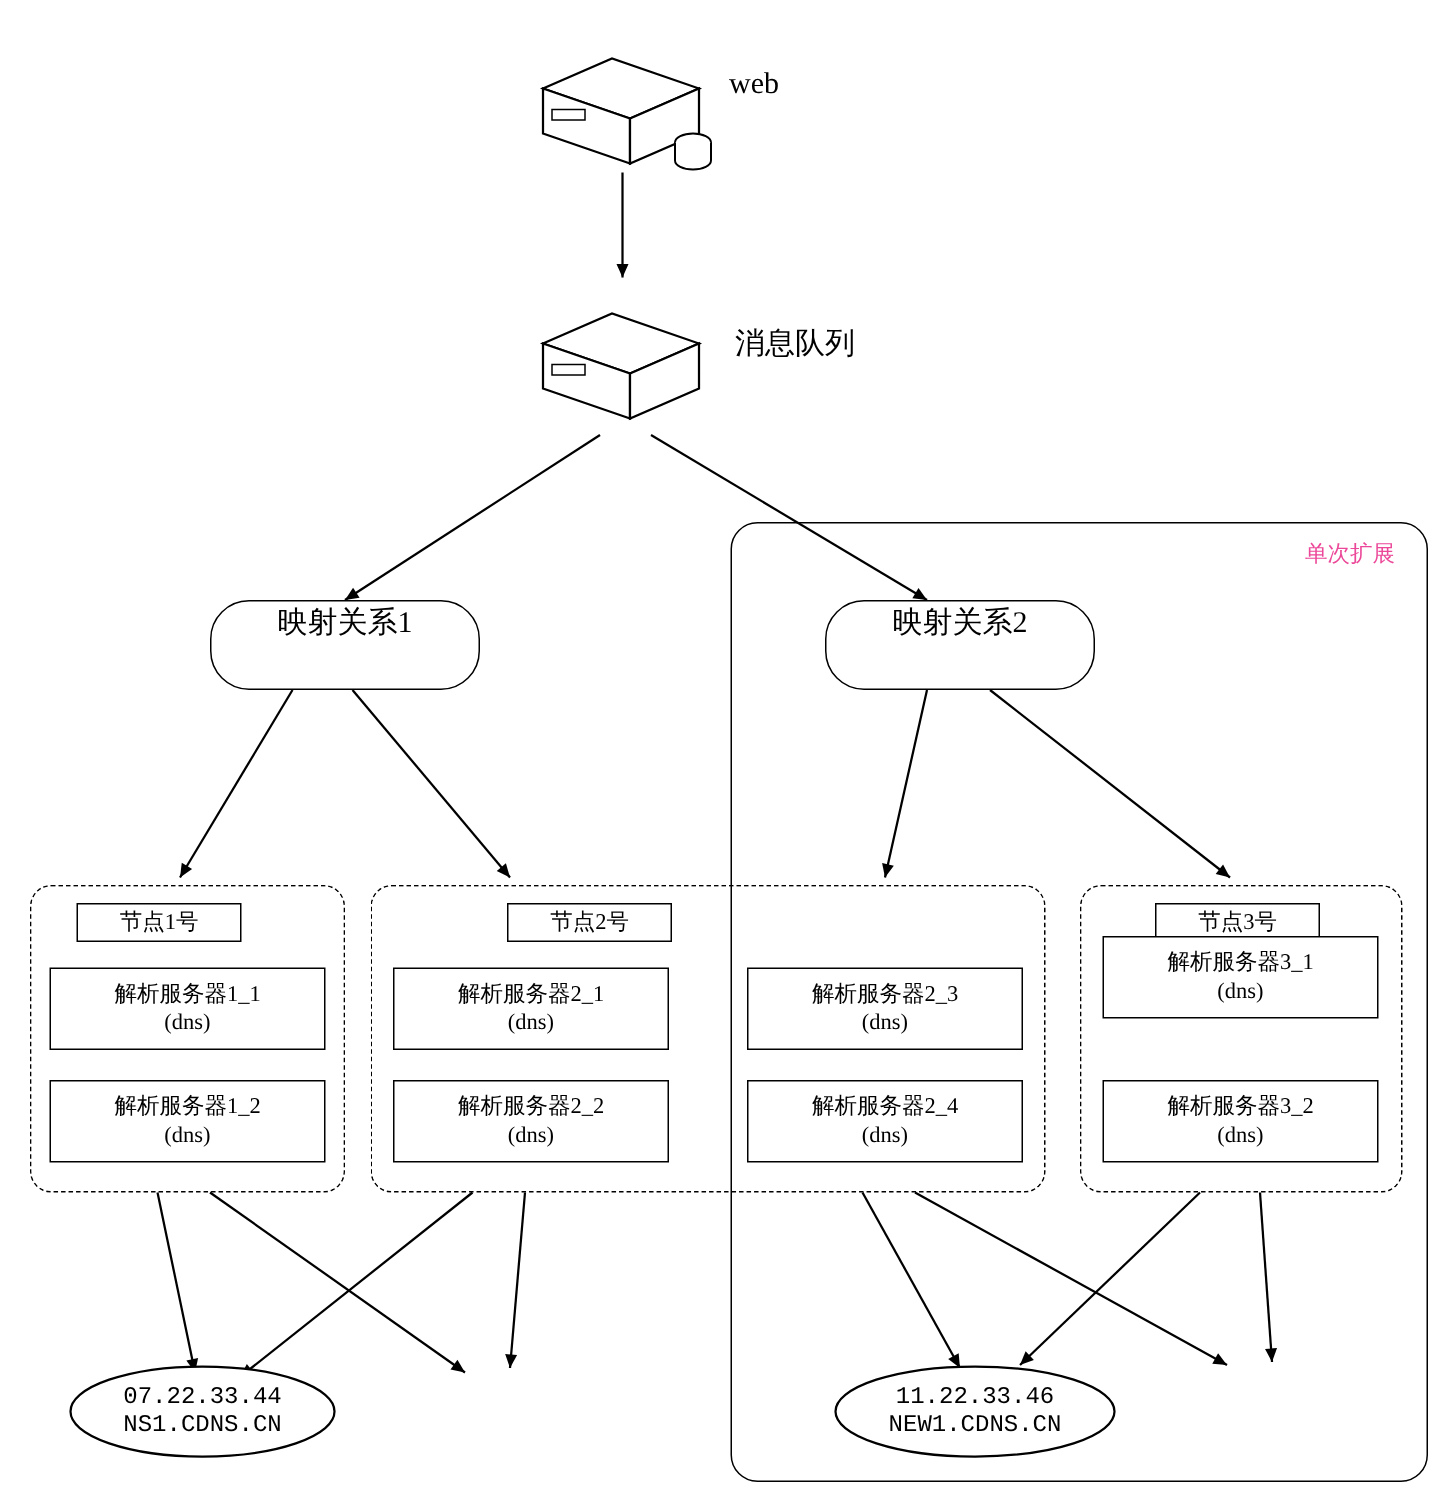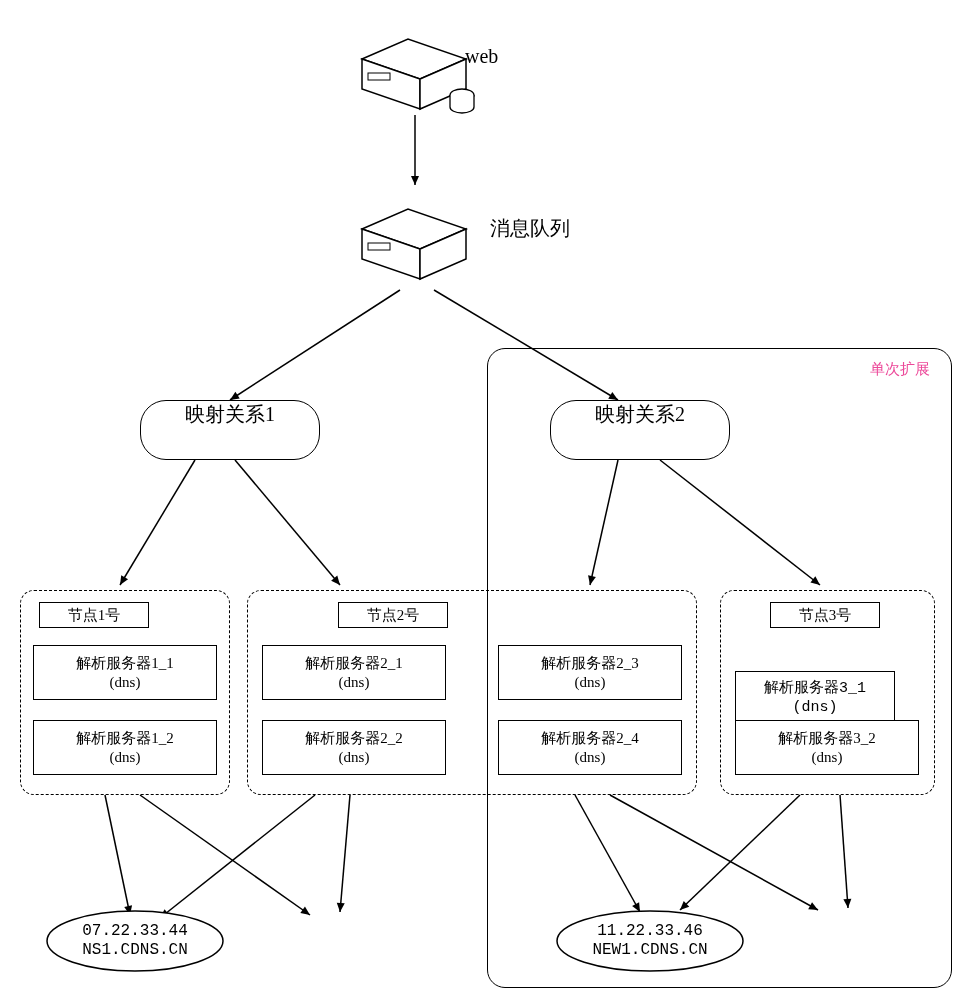"web" div.label { left: 465px -> 486px }
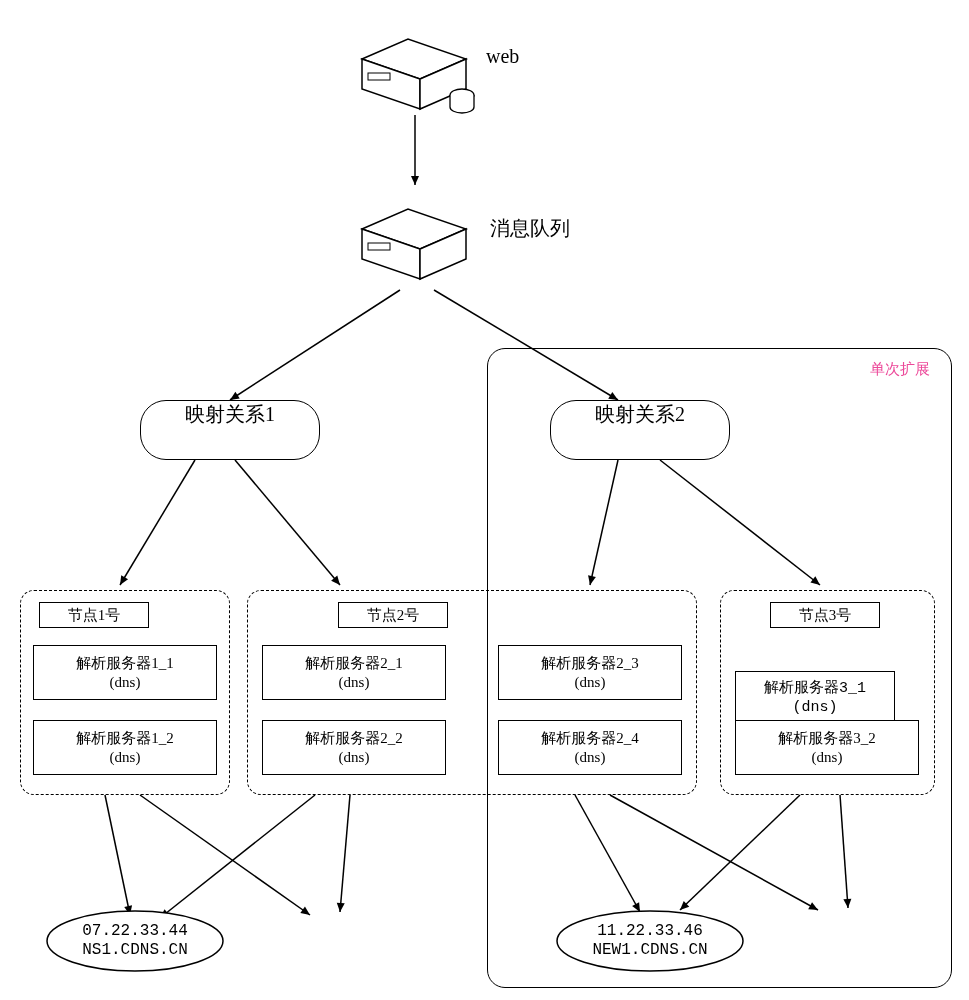"节点1号" div.solidbox { left: 39px -> 51px }
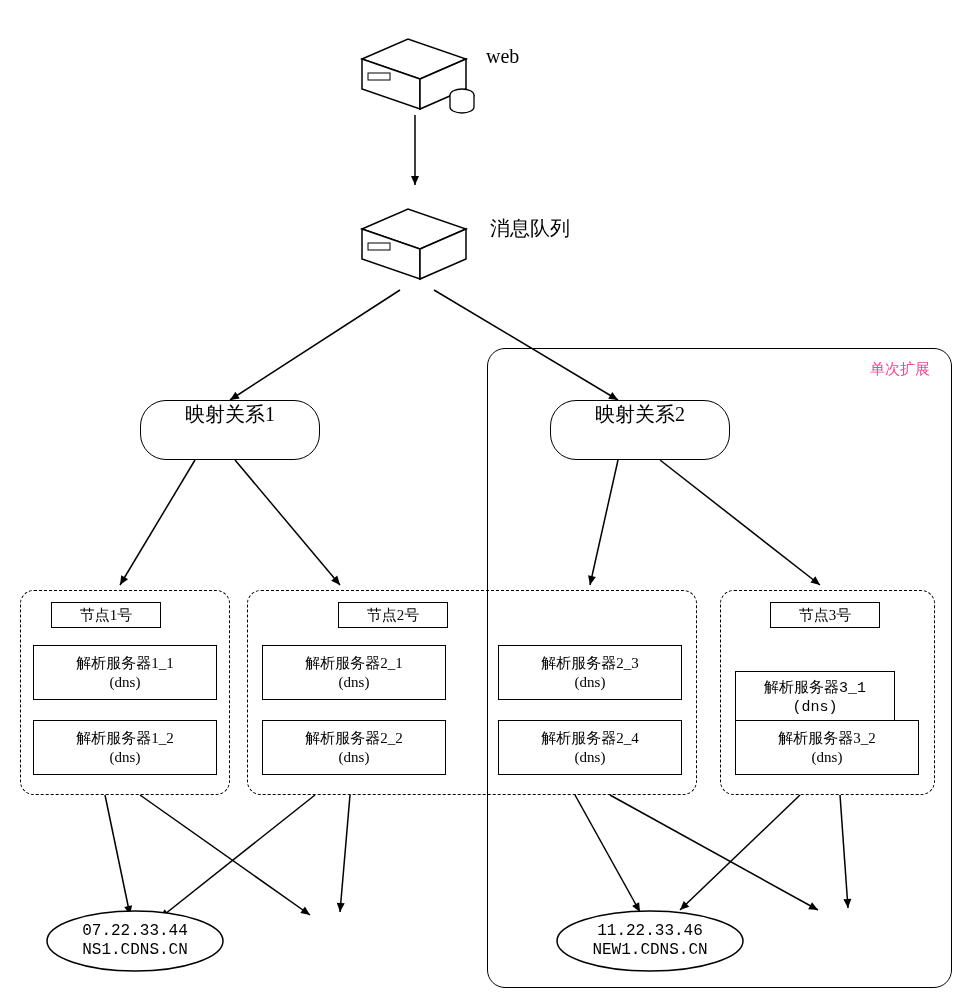"解析服务器3_1" div.solidbox { font-family: Liberation Mono, monospace -> none; top: 671px -> 624px; width: 160px -> 184px }
